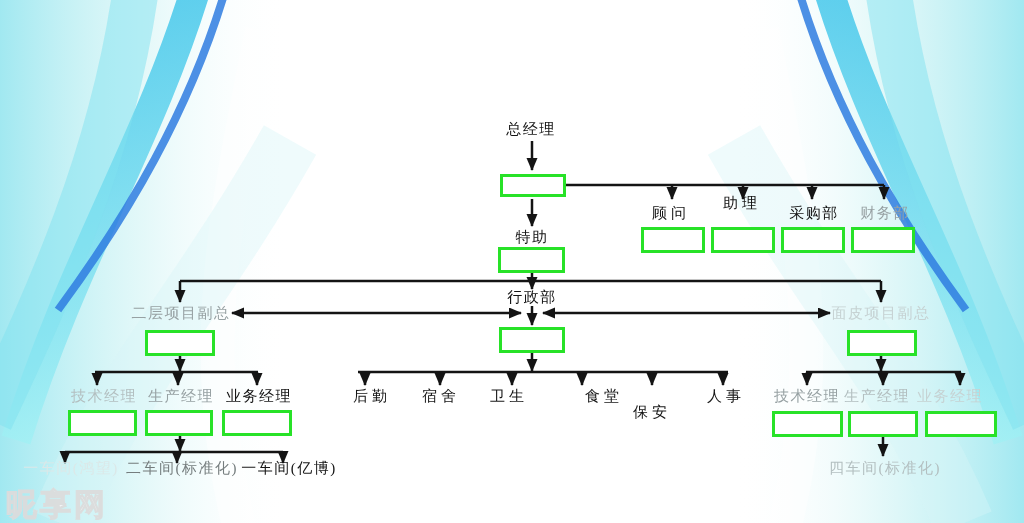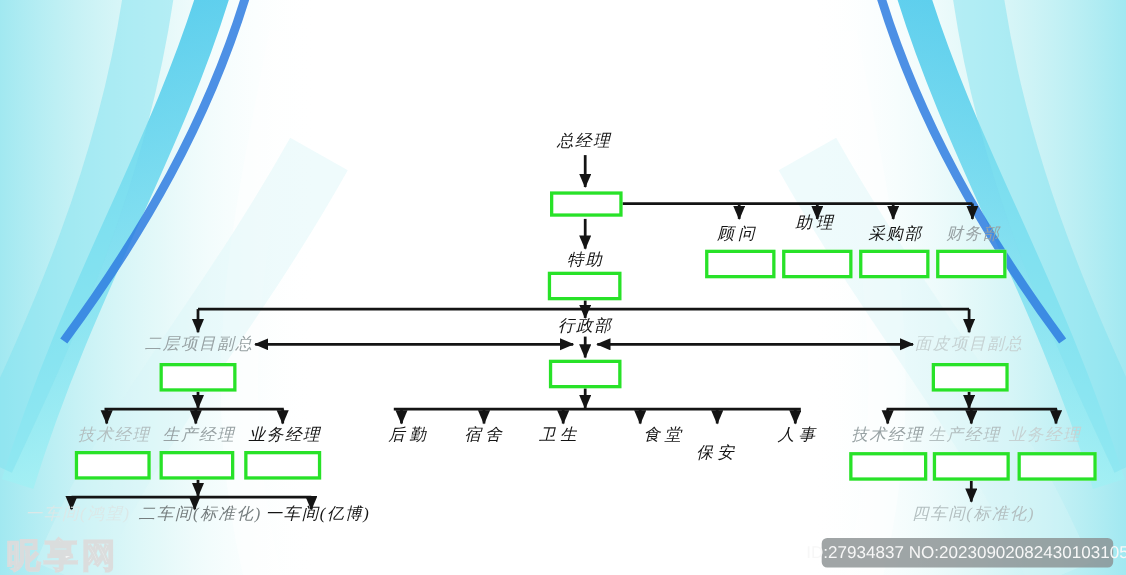"总经理" .label { font-style: italic -> none }
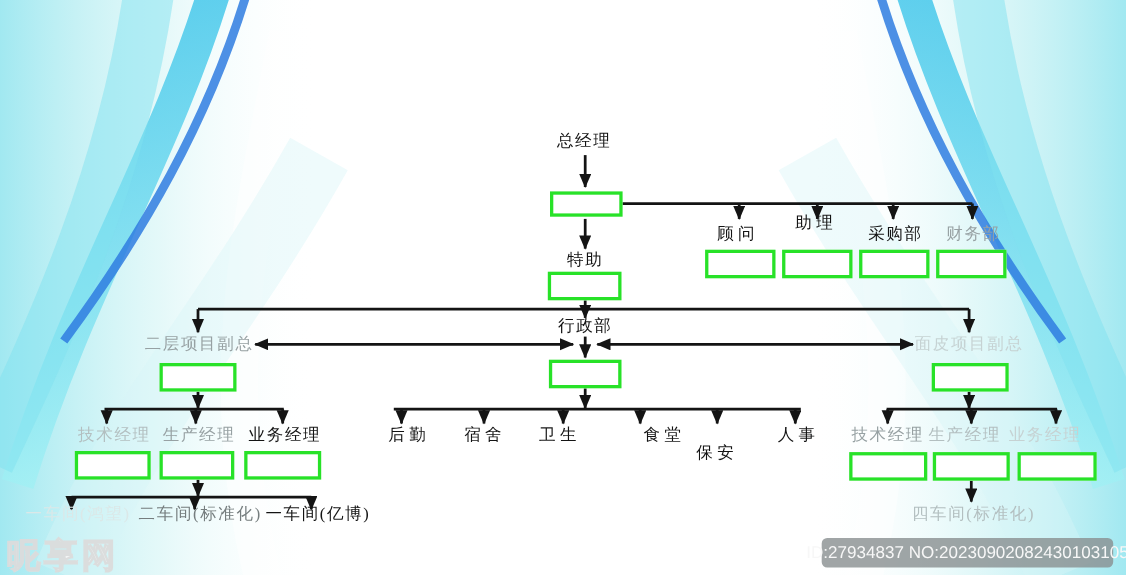"ID:27934837 NO:20230902082430103105" div.wm-bar { html: <div> <span>ID:27934837 NO:20230902082430103105</span> </div> -> none }
